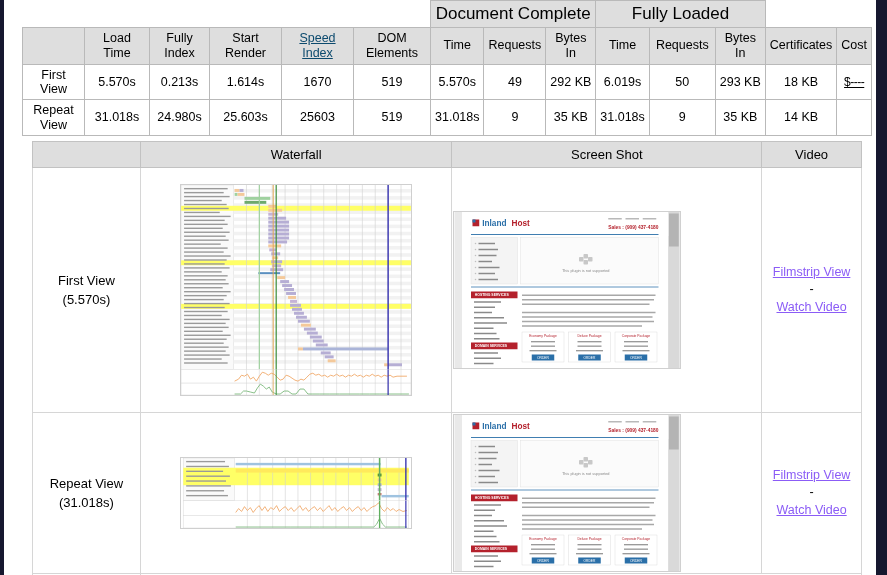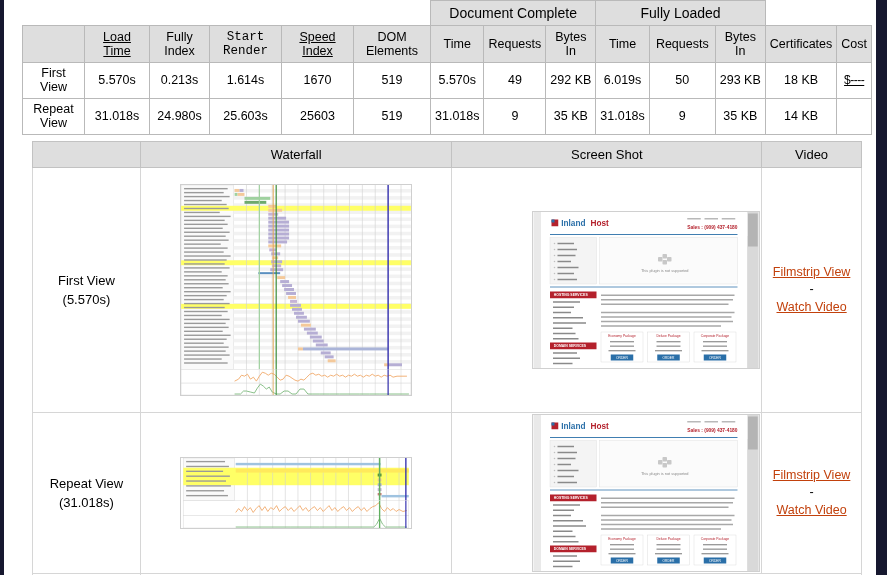"Document Complete" table.summary th.grp { font-size: 14px -> 17px }
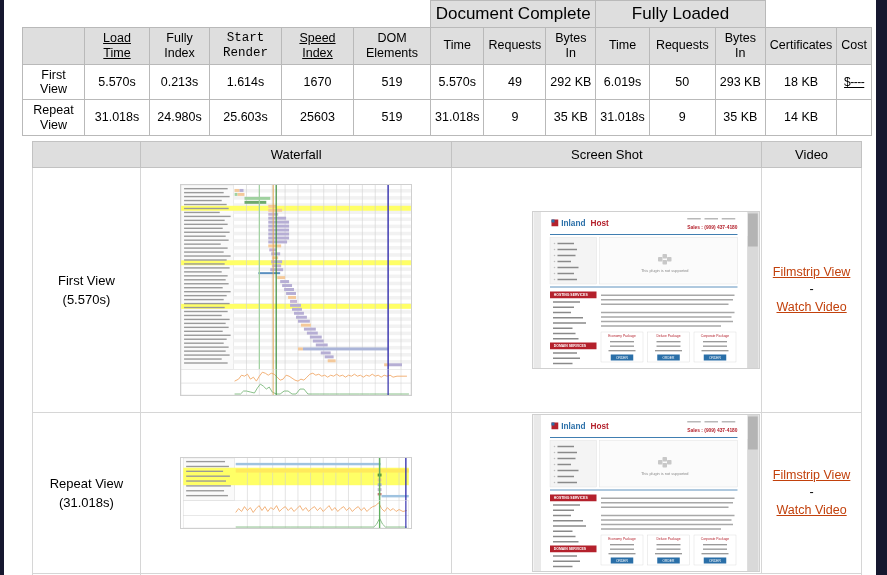"Load" .c-load { text-decoration: underline -> none }
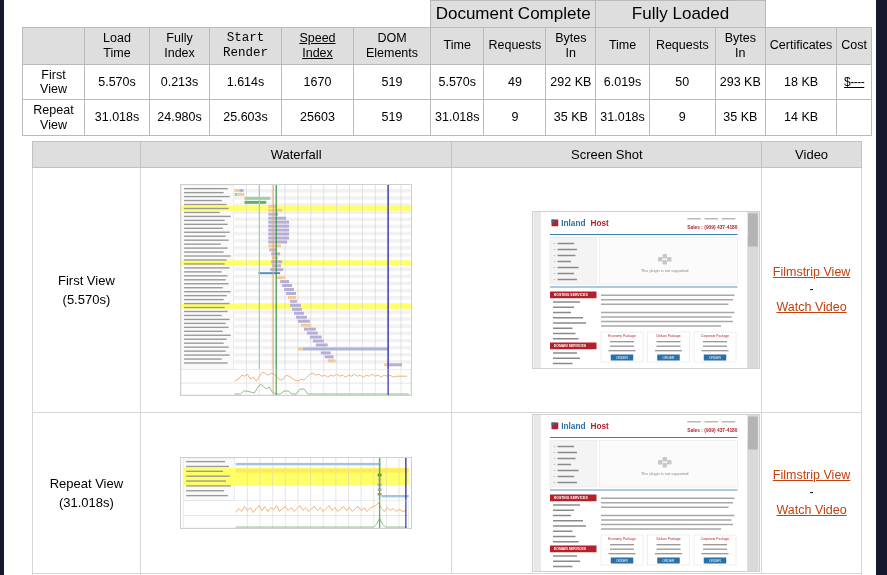"Start" .c-srender { font-family: Liberation Mono, monospace -> none }
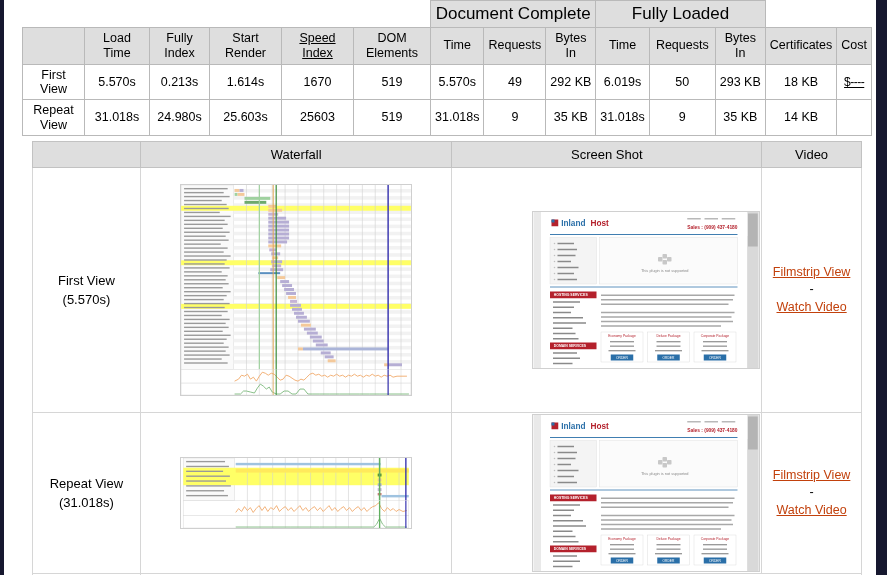"Speed" .u-link { color: #000000 -> #0c4a6e }
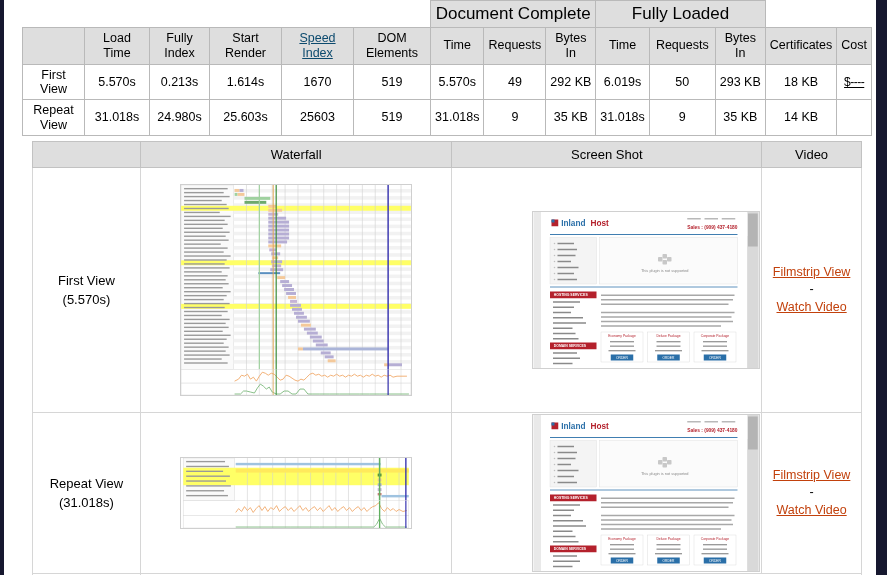"Inland" .shot-wrap { justify-content: flex-end -> flex-start }
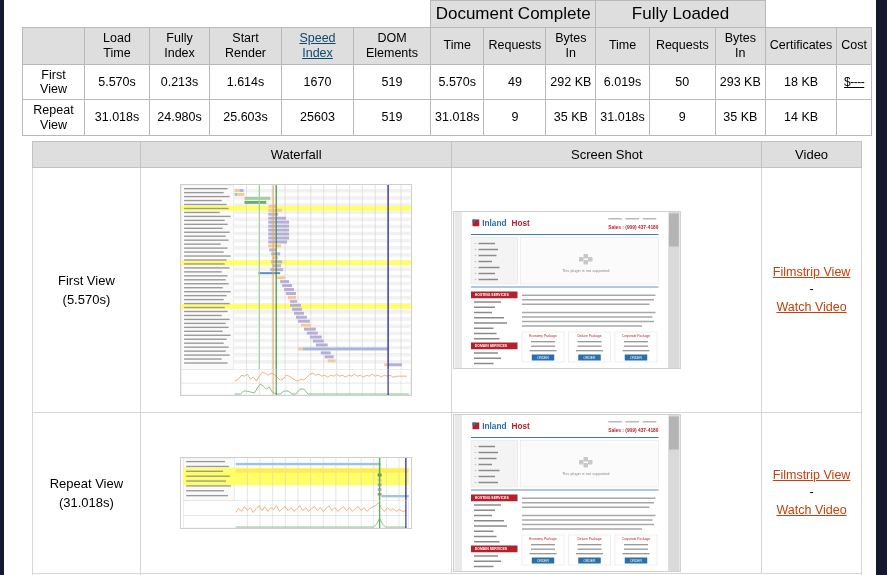"Filmstrip View" .vlink { color: #c2410c -> #8b5cf6 }
